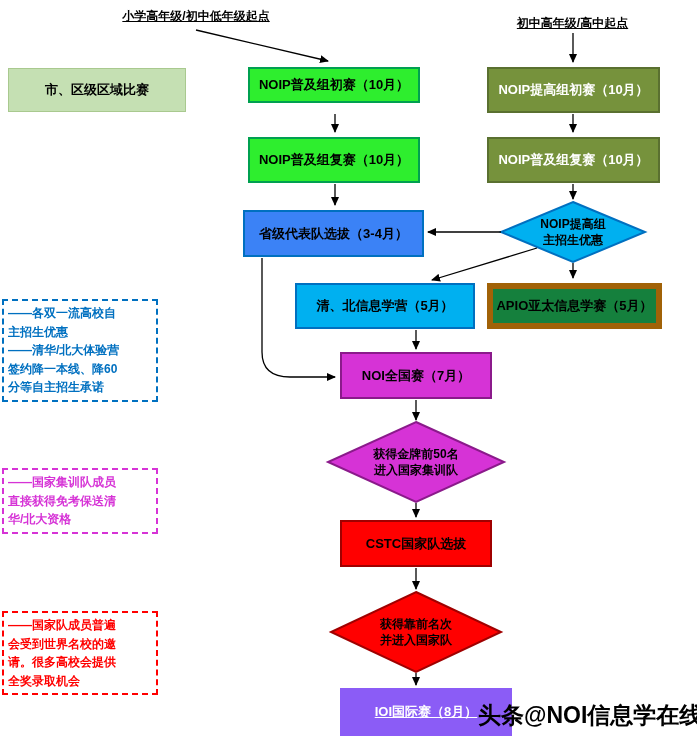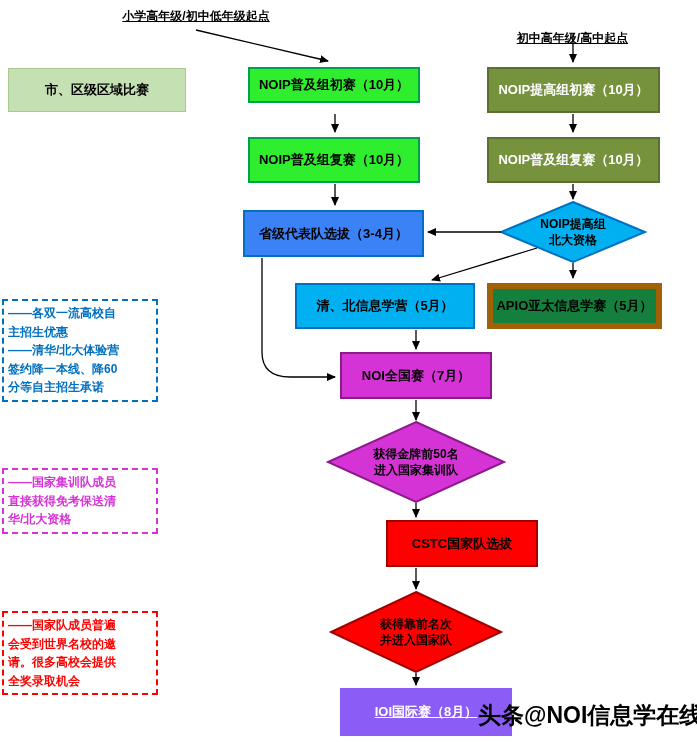"初中高年级/高中起点" .start-right { top: 30px -> 15px }
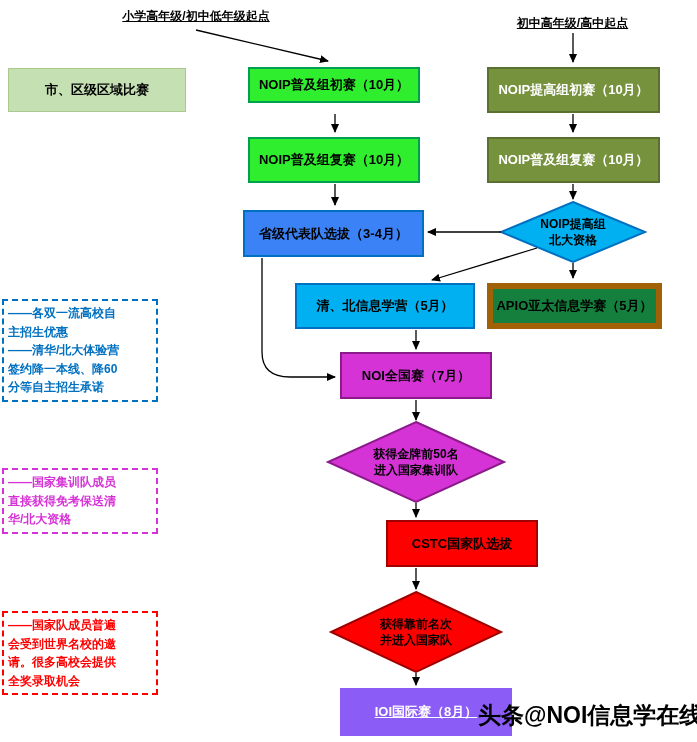"NOIP提高组" div.diamond-label { text: 北大资格 -> 主招生优惠 }
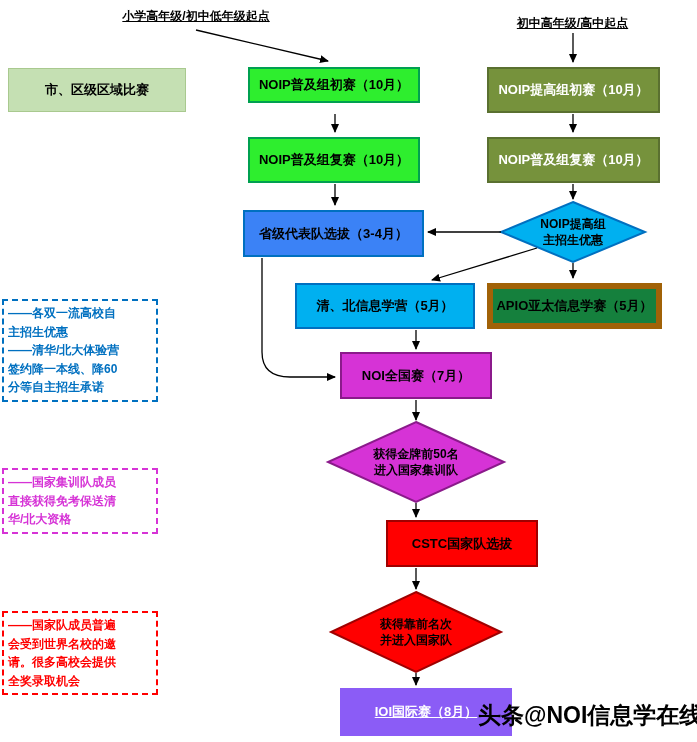"CSTC国家队选拔" .n-cstc { margin-left: 46px -> none }
